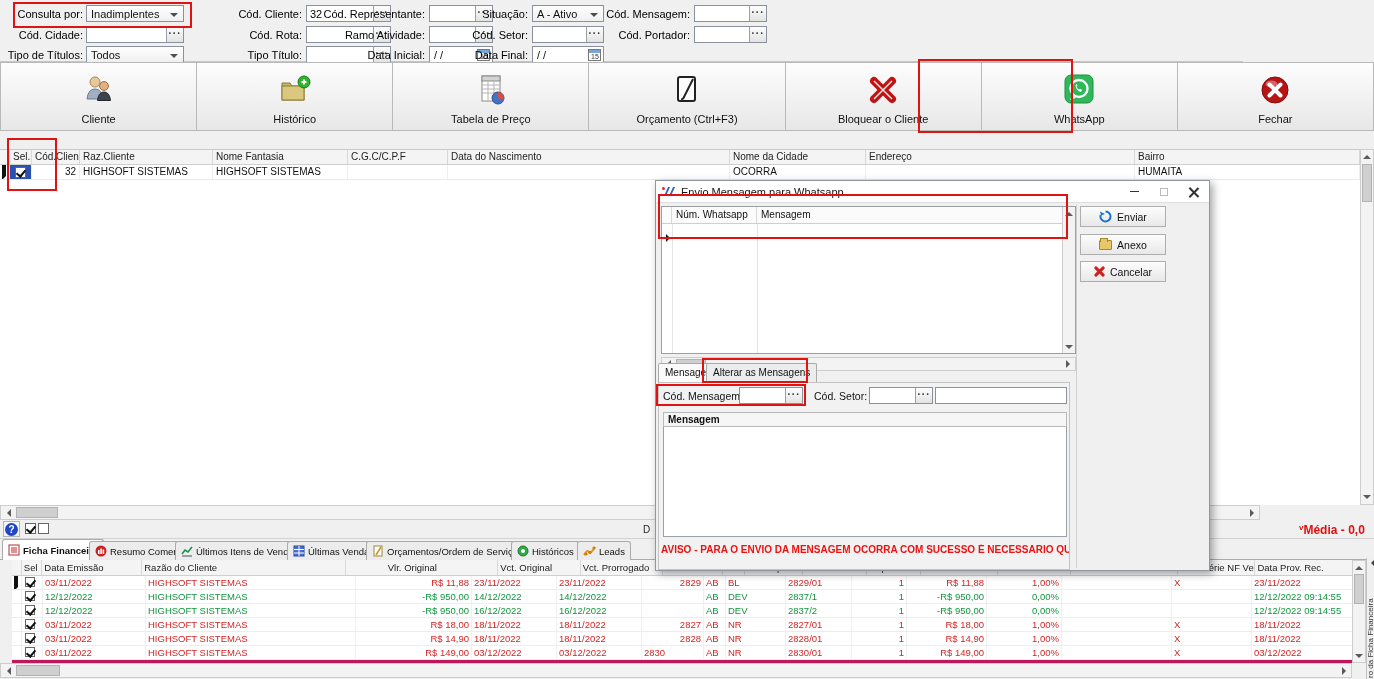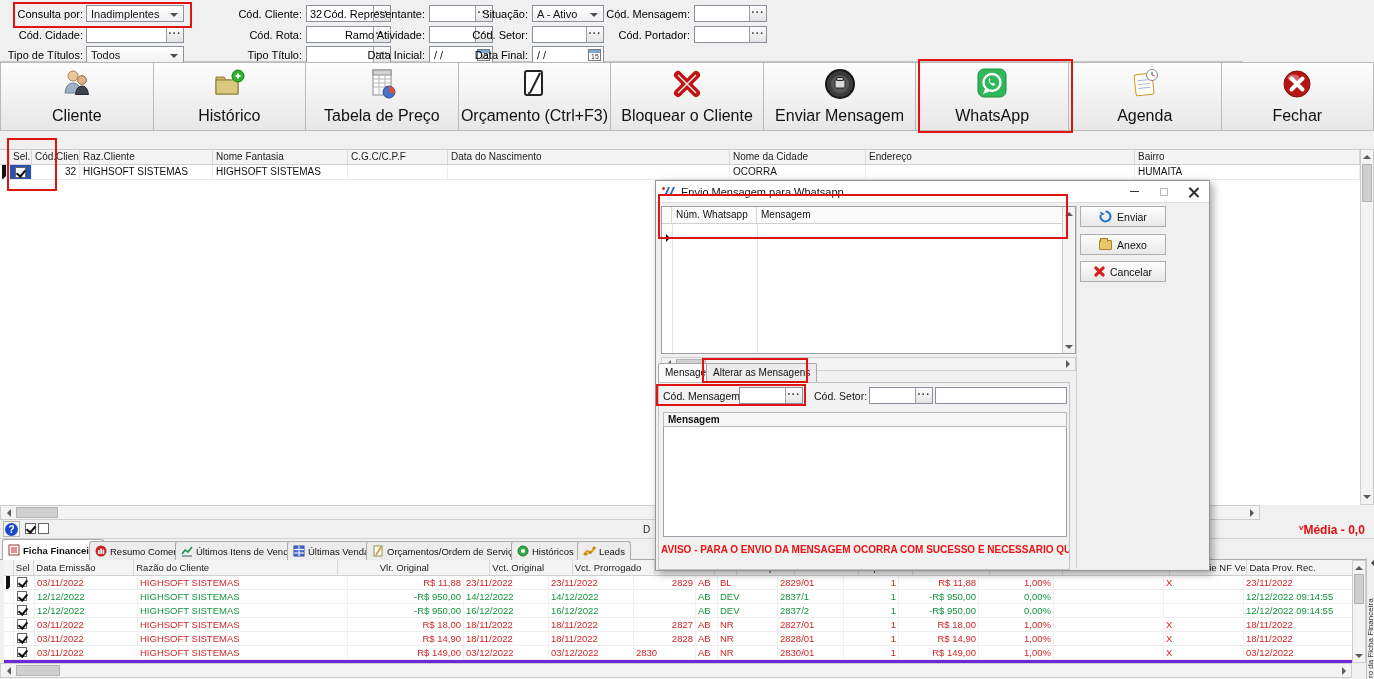"Cliente" .tbtn .cap { font-size: 16px -> 11px }
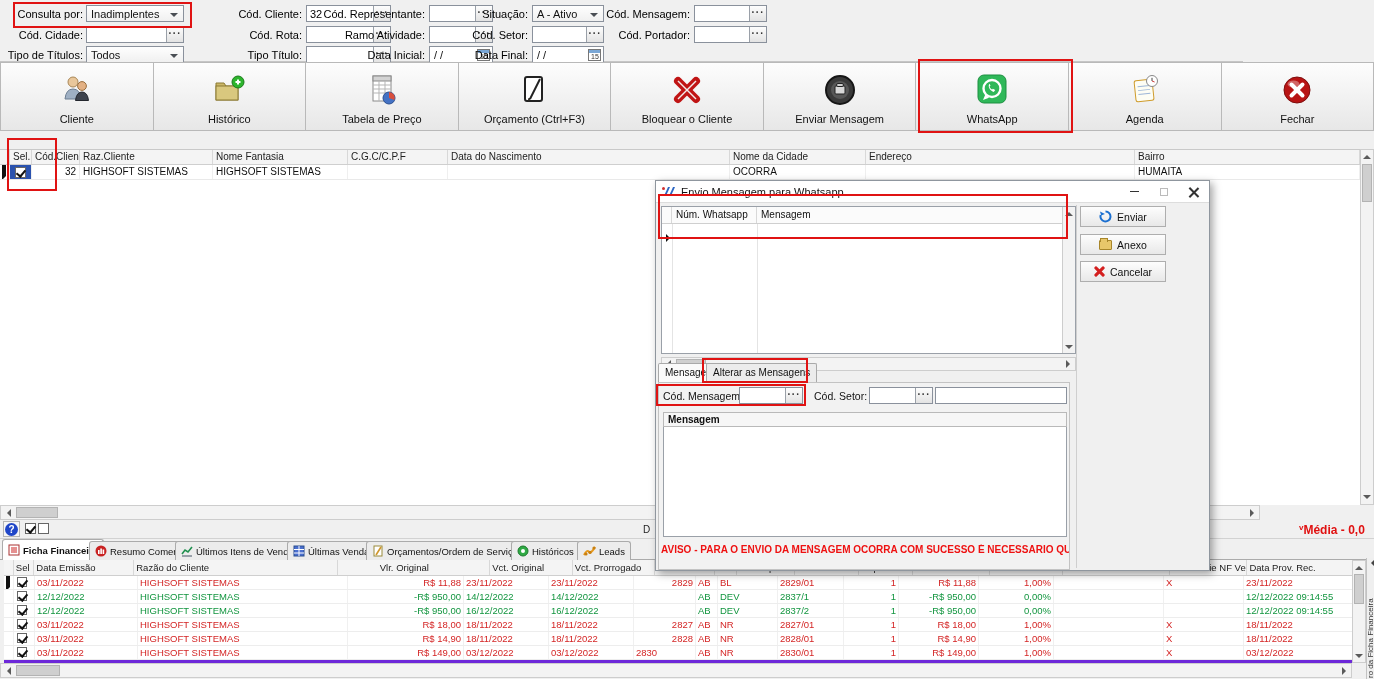"Enviar Mensagem" div.tbtn { html: <div> <span> <svg> <circle></circle> <circle></circle> <rect></rect> <rect></rect> </svg> </span> <span>Enviar Mensagem</span> </div> -> none }
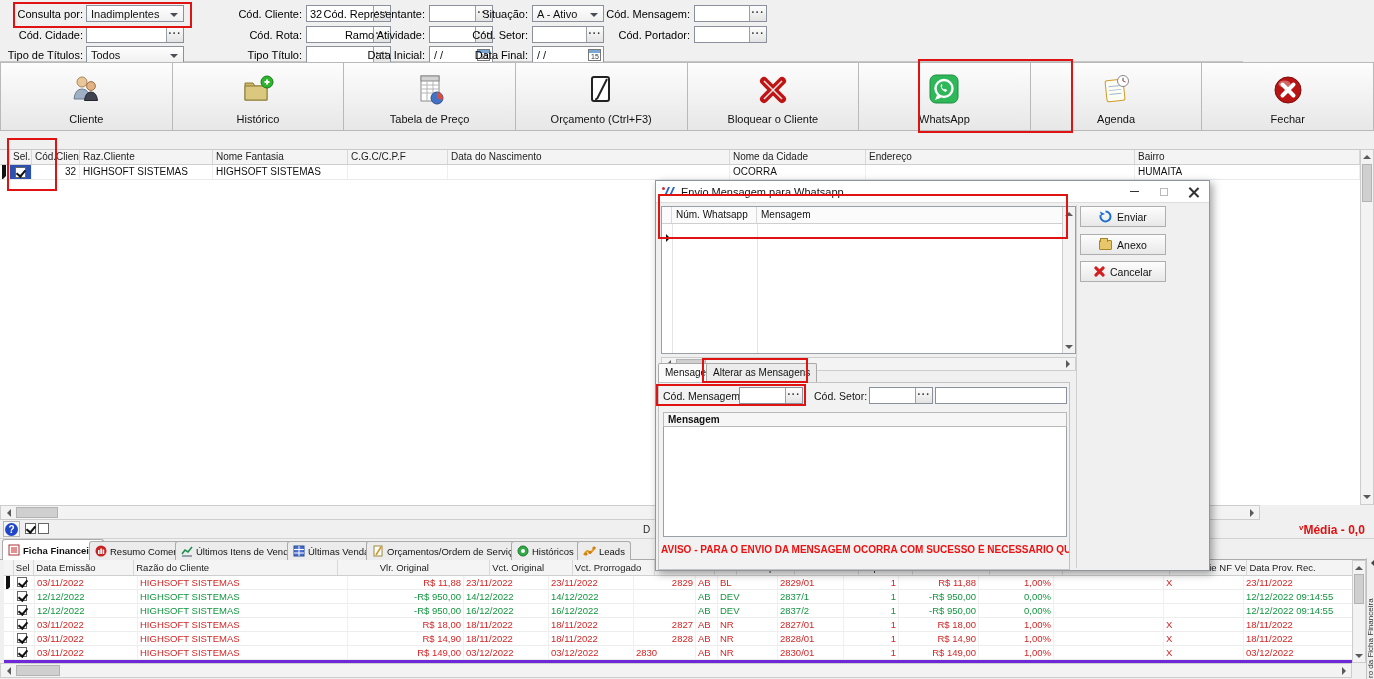"Agenda" div.tbtn { html: <div> <span> <svg> <rect></rect> <g> <line></line> <line></line> <line></line> </g> <circle></circle> <line></line> <line></line> </svg> </span> <span>Agenda</span> </div> -> none }
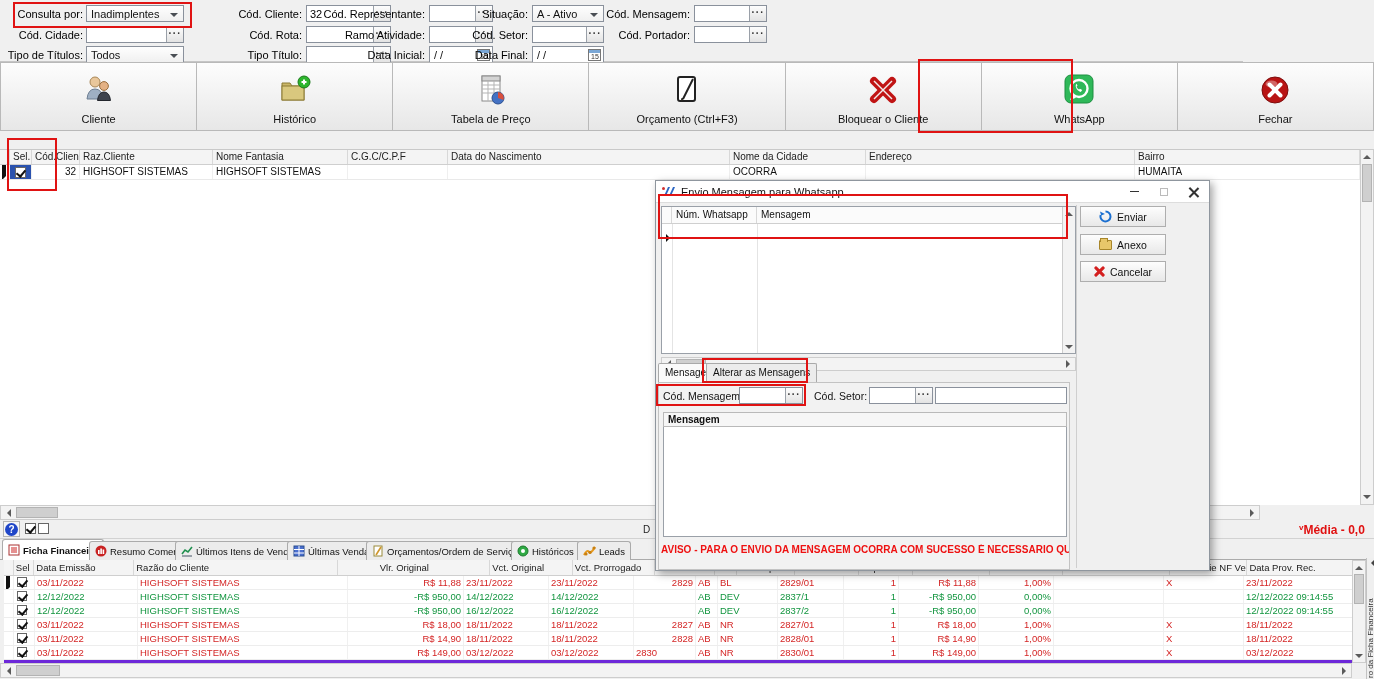"Sel" .fgrid { background: #6d28d9 -> #be185d; left: 4px -> 12px }
